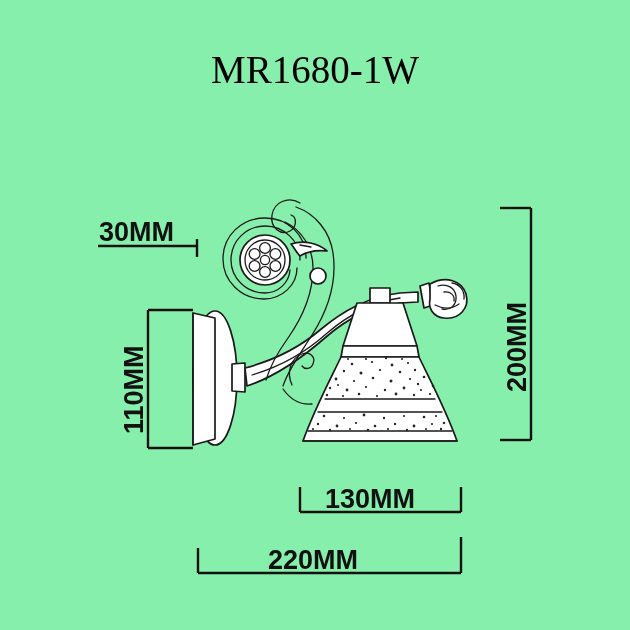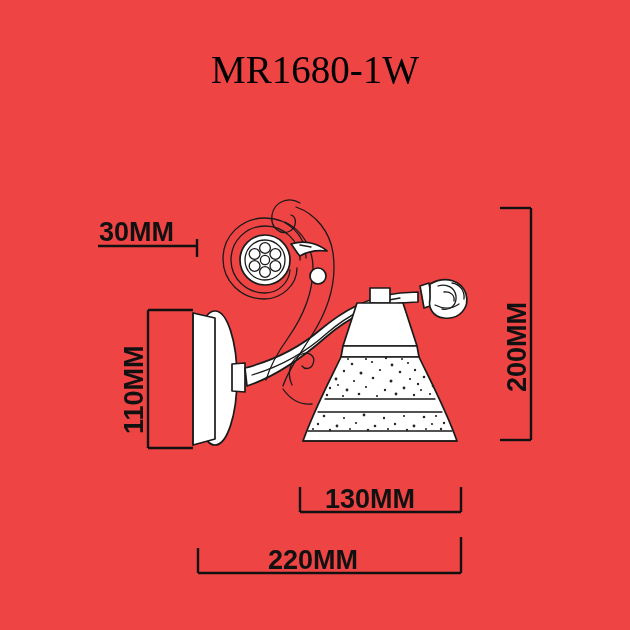"MR1680-1W" #page { background: #ef4444 -> #86efac }
